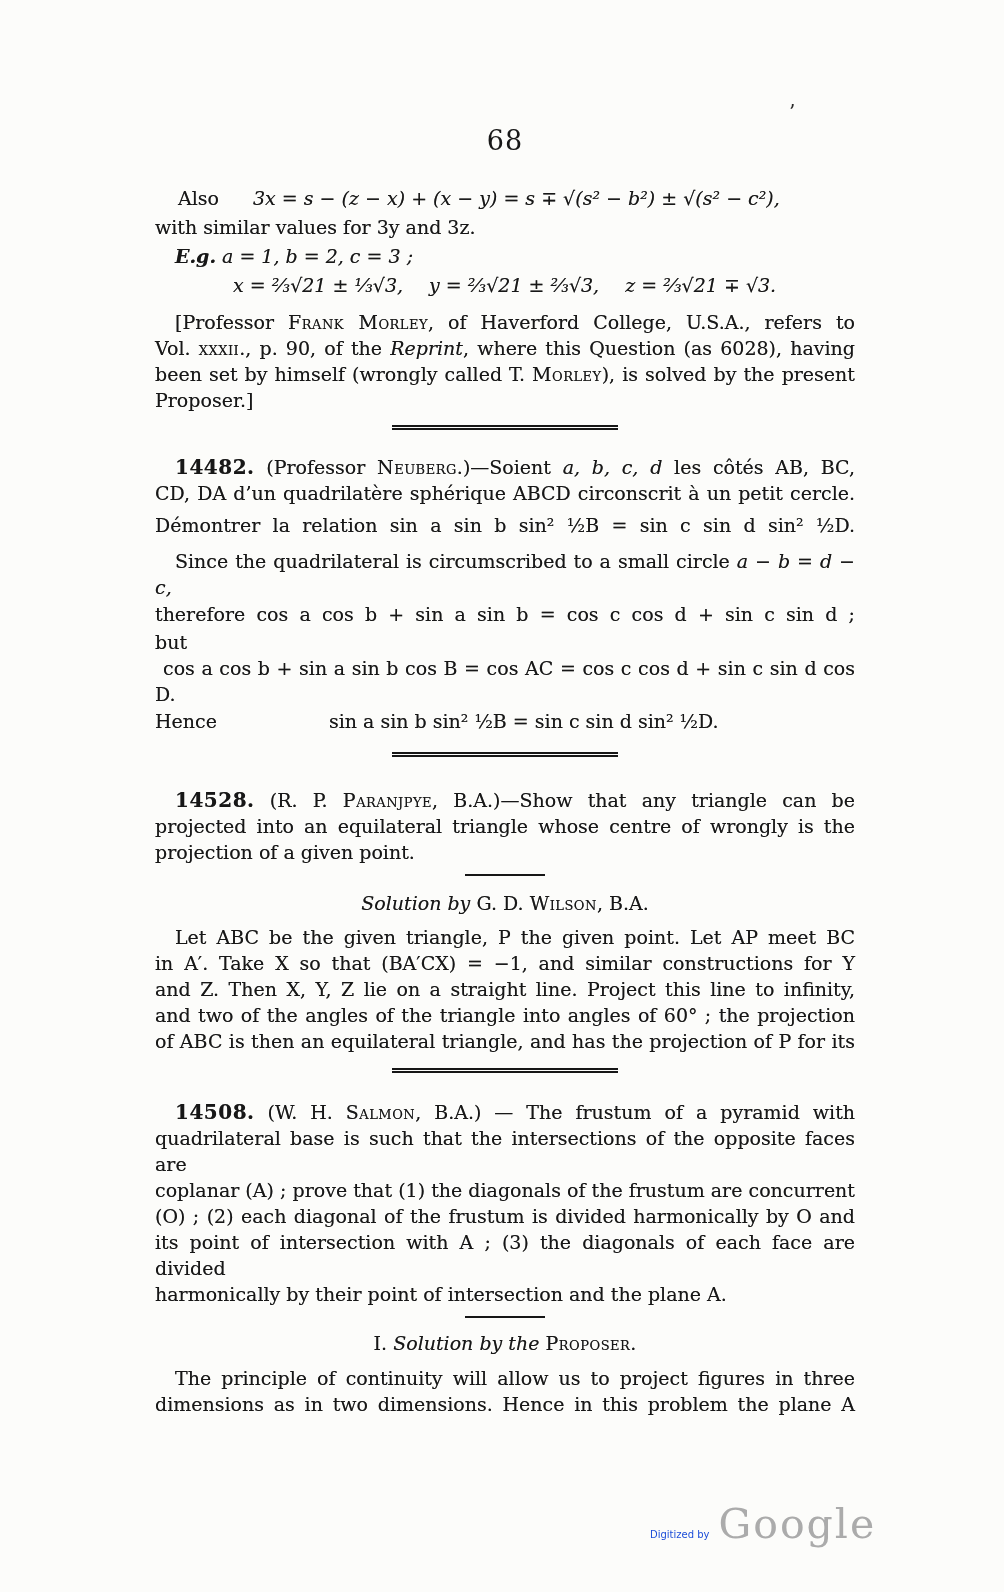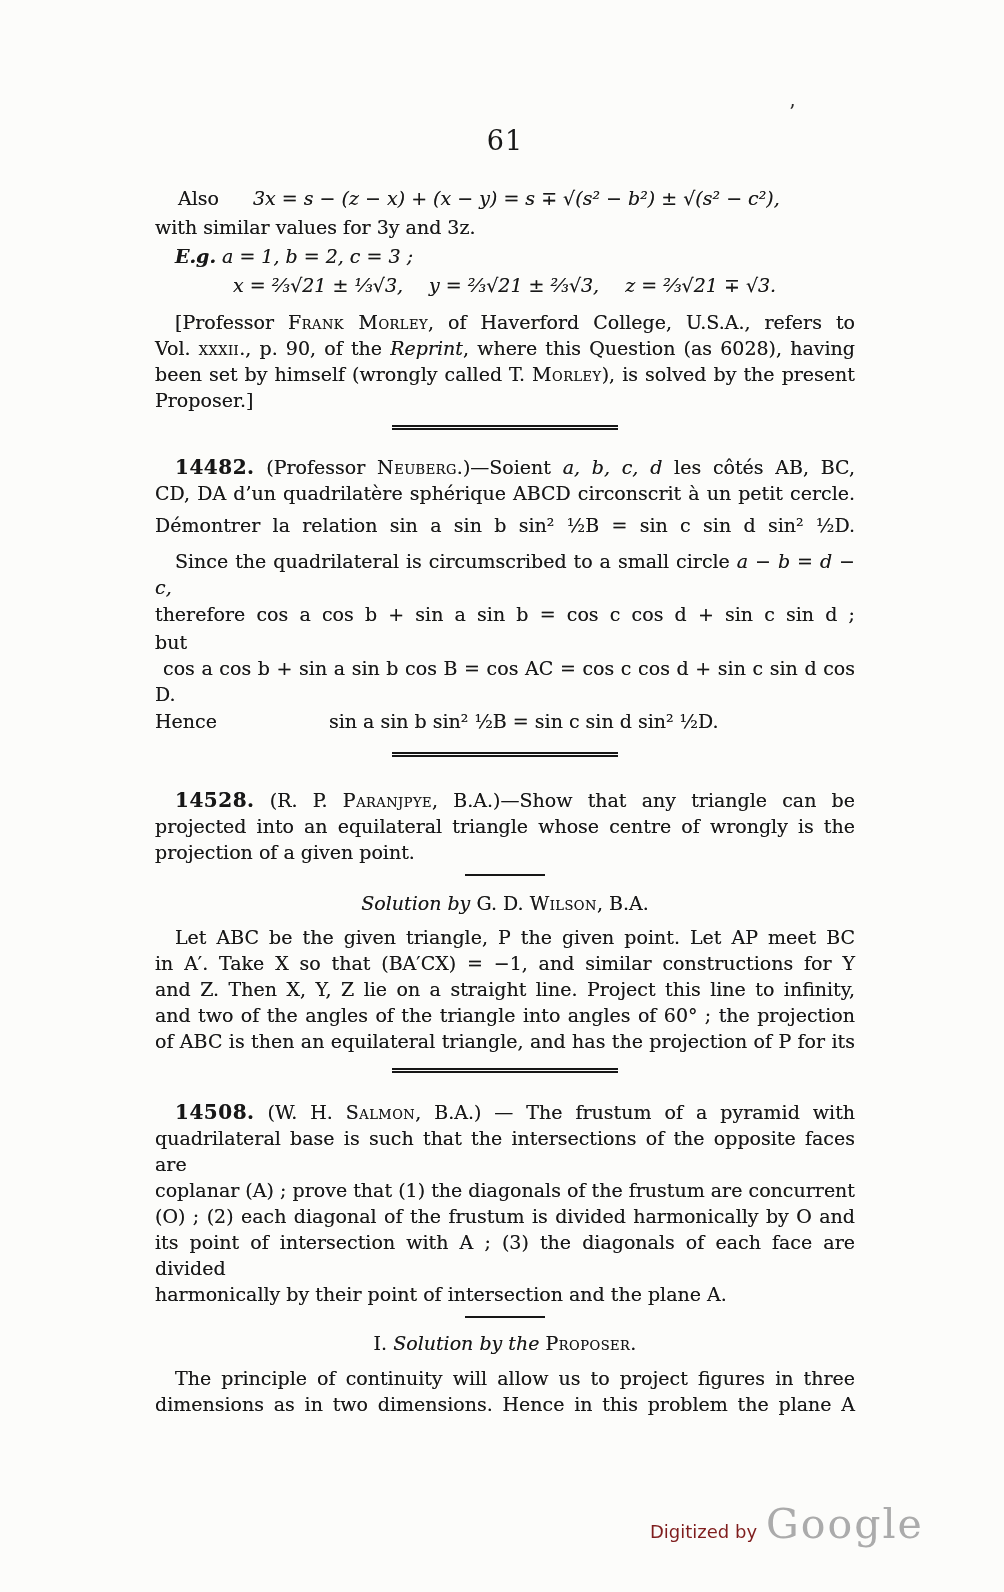"61" div.pagenum { text: 61 -> 68 }
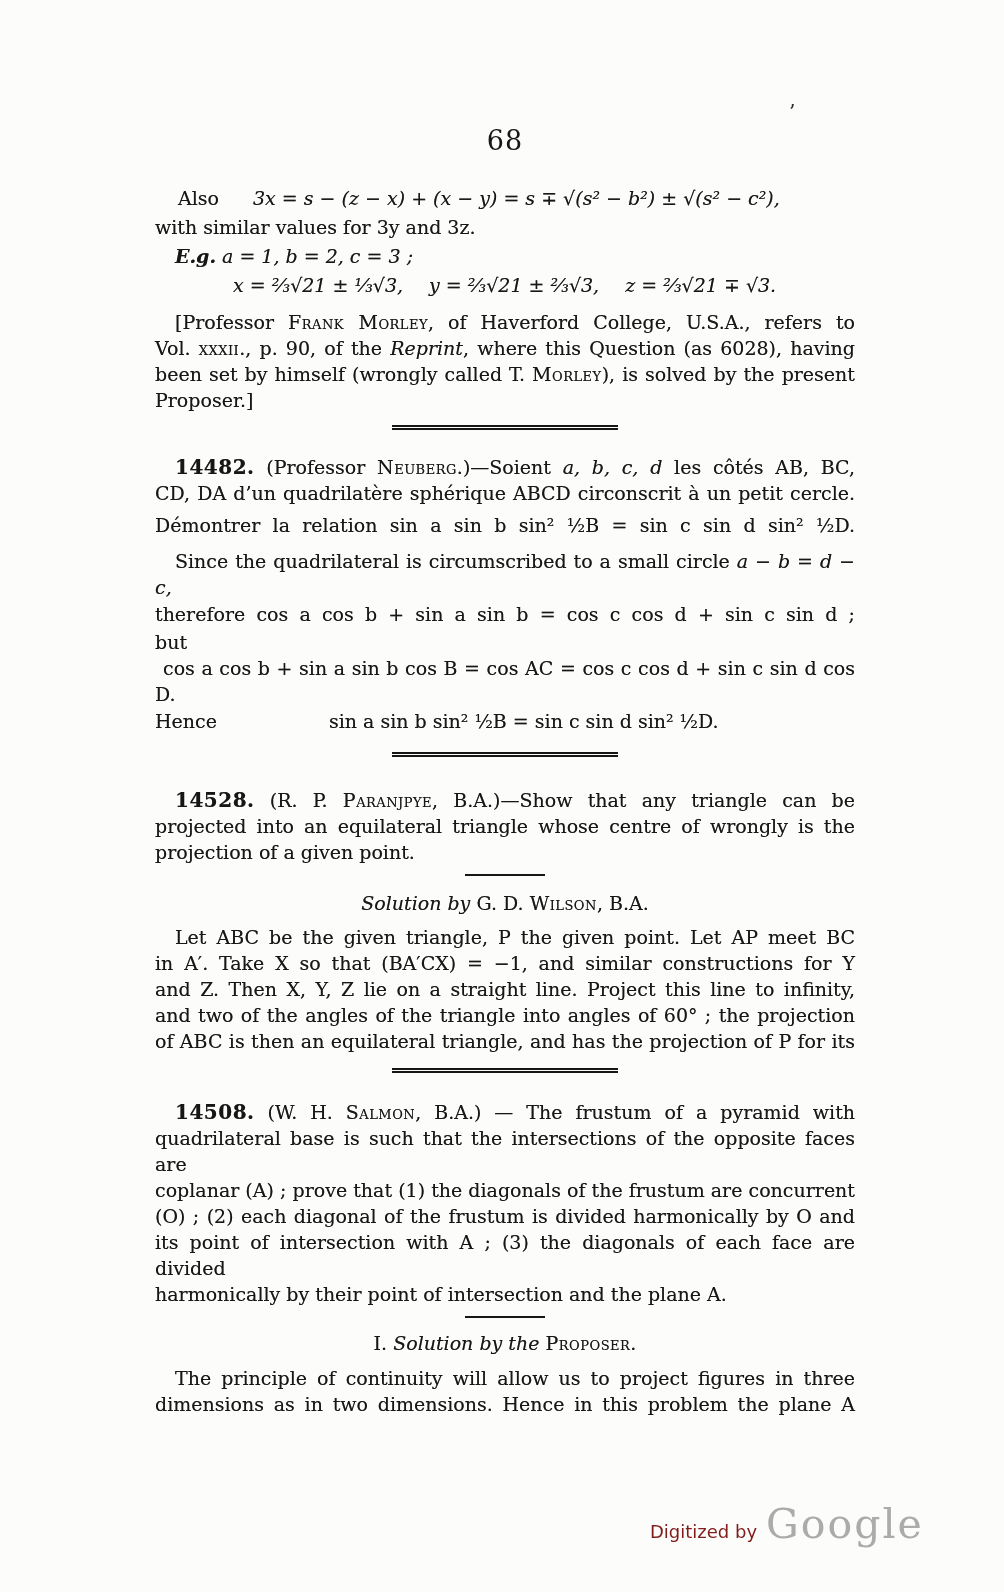"Digitized by" .dig { color: #7f1d1d -> #1d4ed8; font-size: 18px -> 10px }
